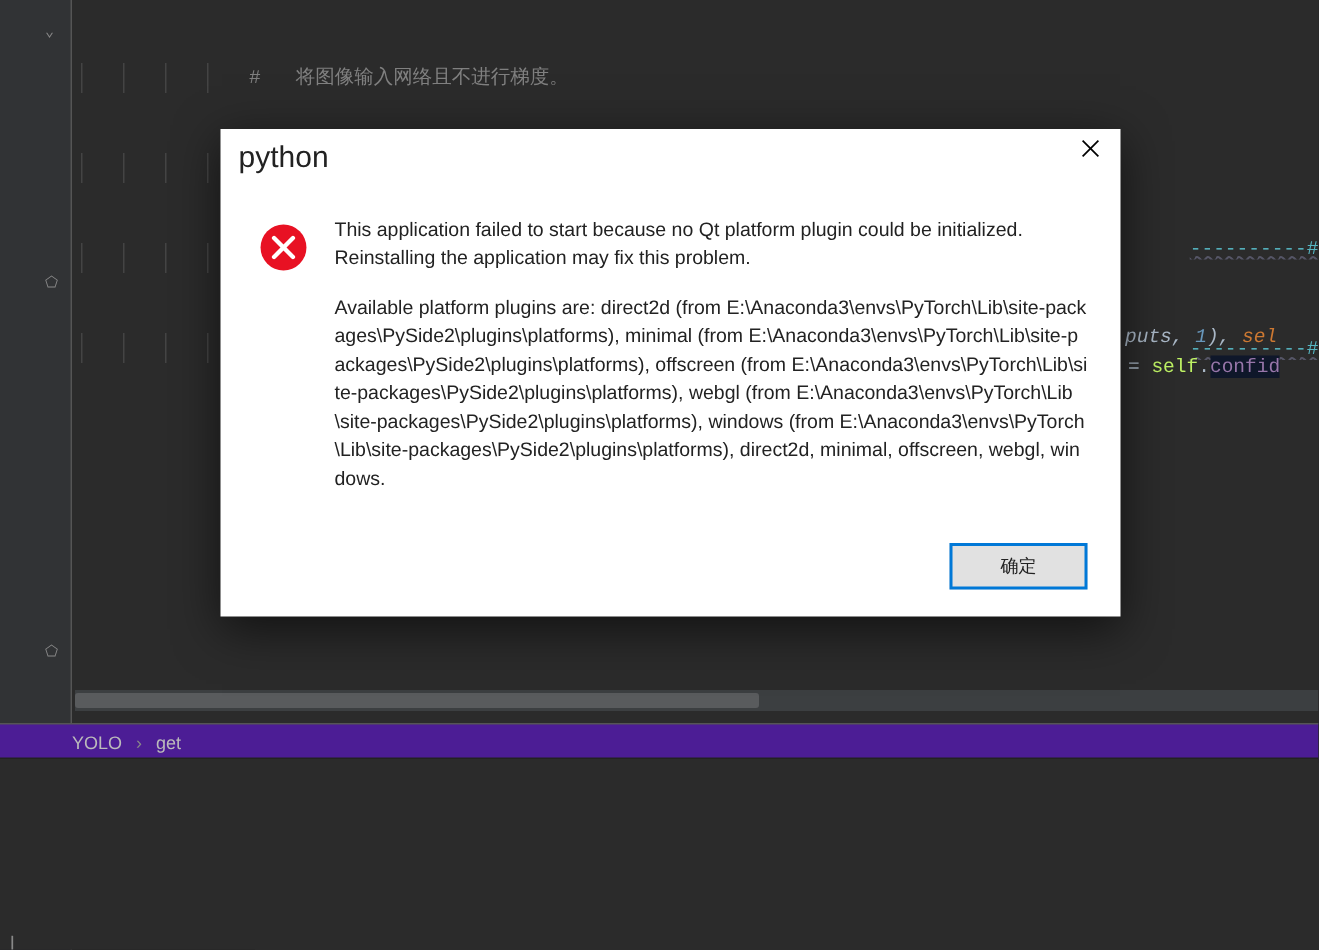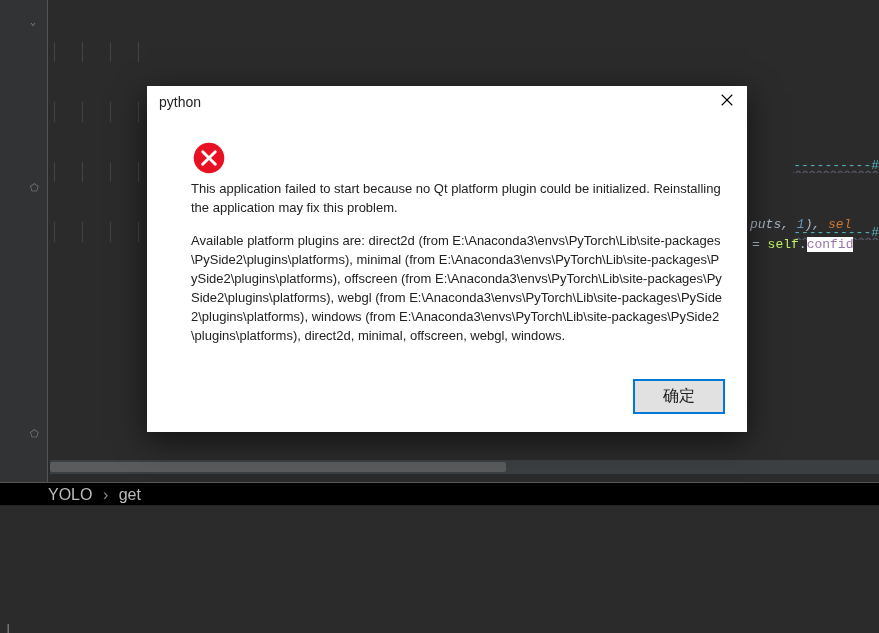"# 将图像输入网络且不进行梯度。" span.tok-comment-cn { html: none -> <span># 将图像输入网络且不进行梯度。</span> }
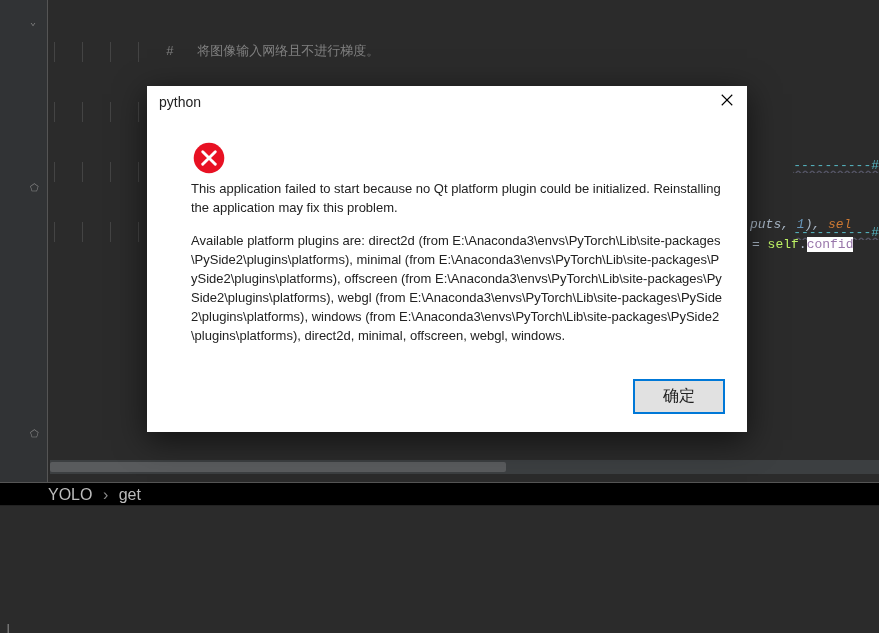"python" .dialog-title { font-size: 14px -> 20px }
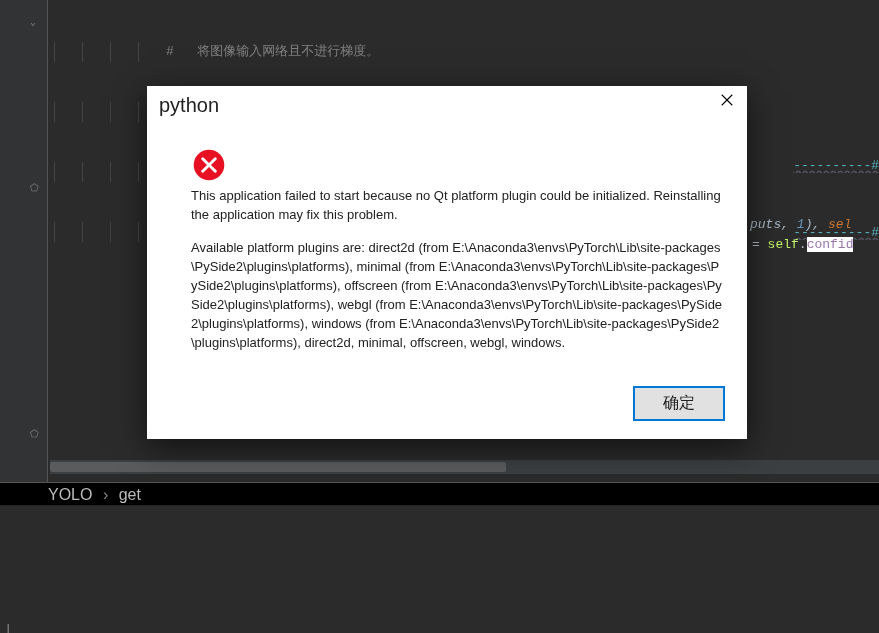"This application failed to start" .dialog-body { flex-direction: column -> none; padding: 18px 22px 8px 44px -> 18px 22px 8px 24px }
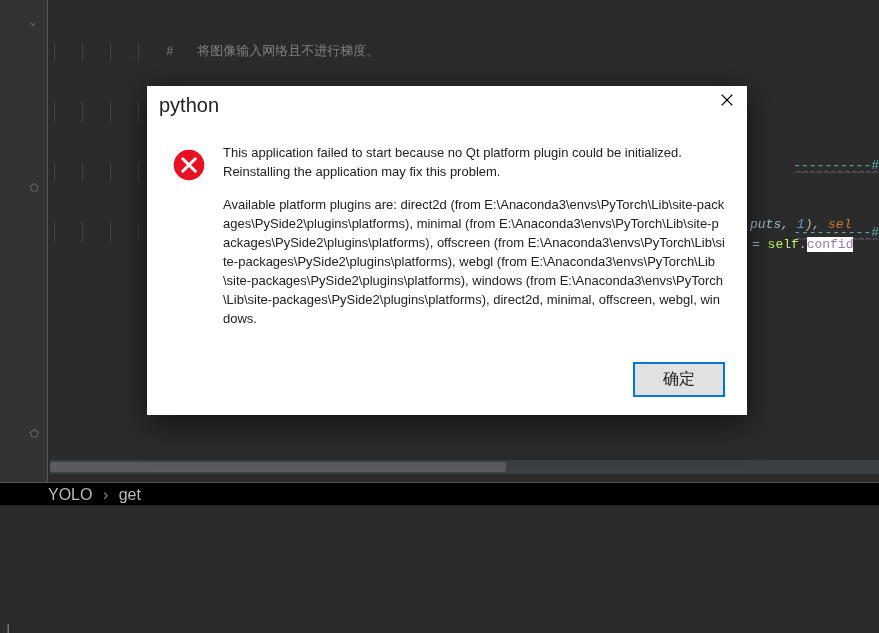"confid" .tok-attr { background: #ffffff -> #0f172a }
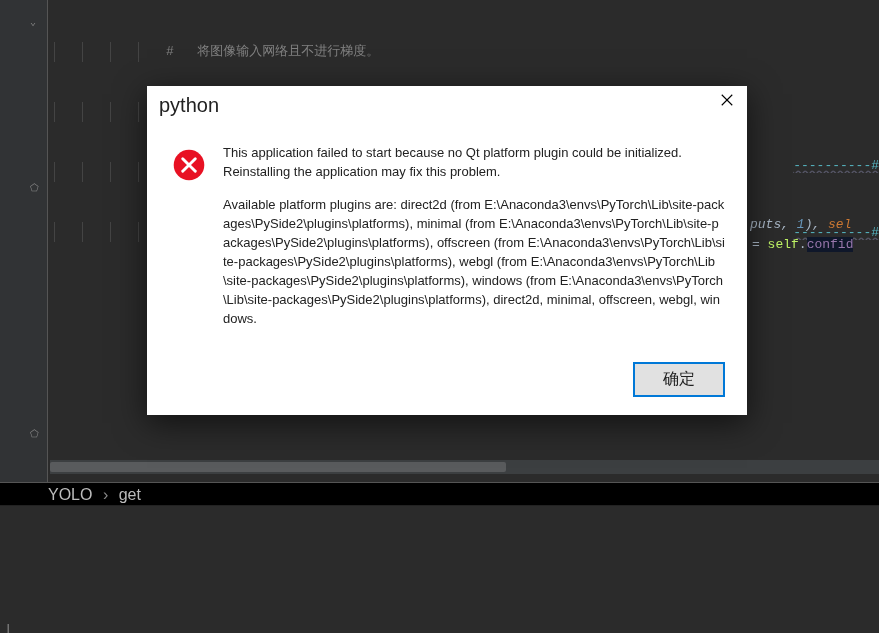"确定" .dialog-ok { font-size: 16px -> 12px }
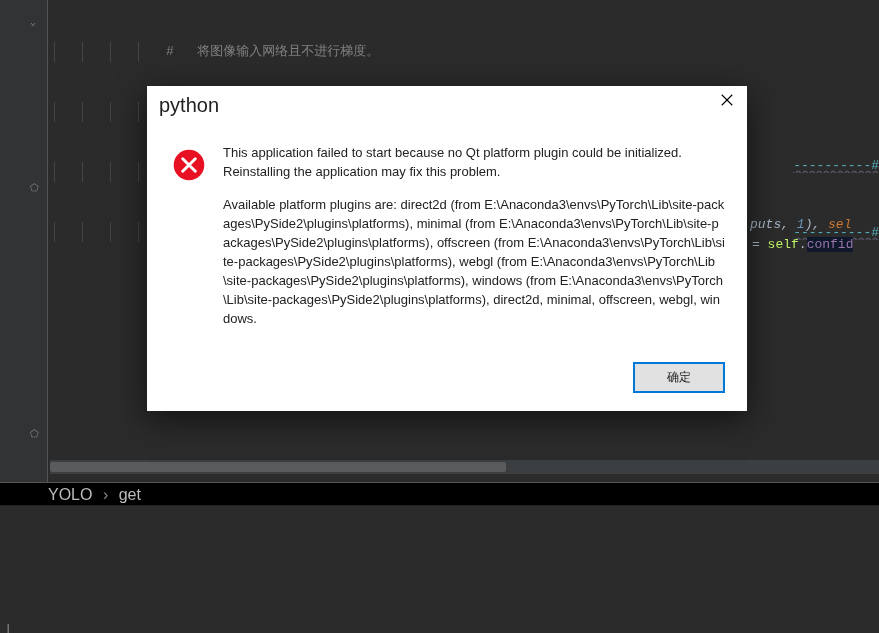"YOLO › get" .breadcrumb { background: #000000 -> #4c1d95; font-size: 16px -> 12px }
